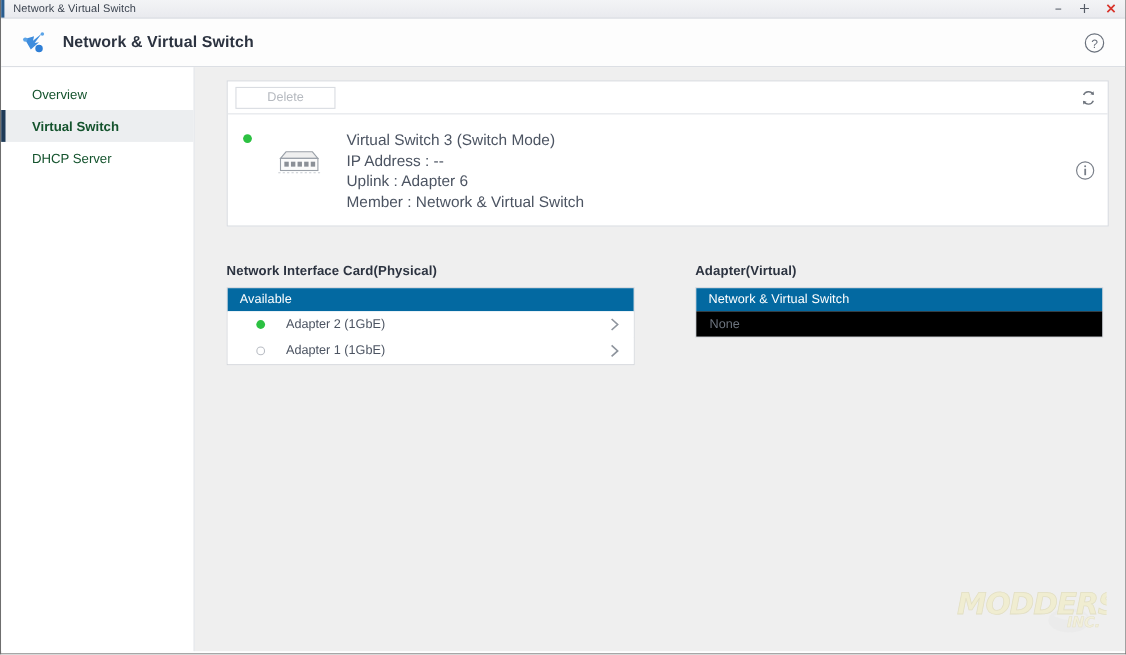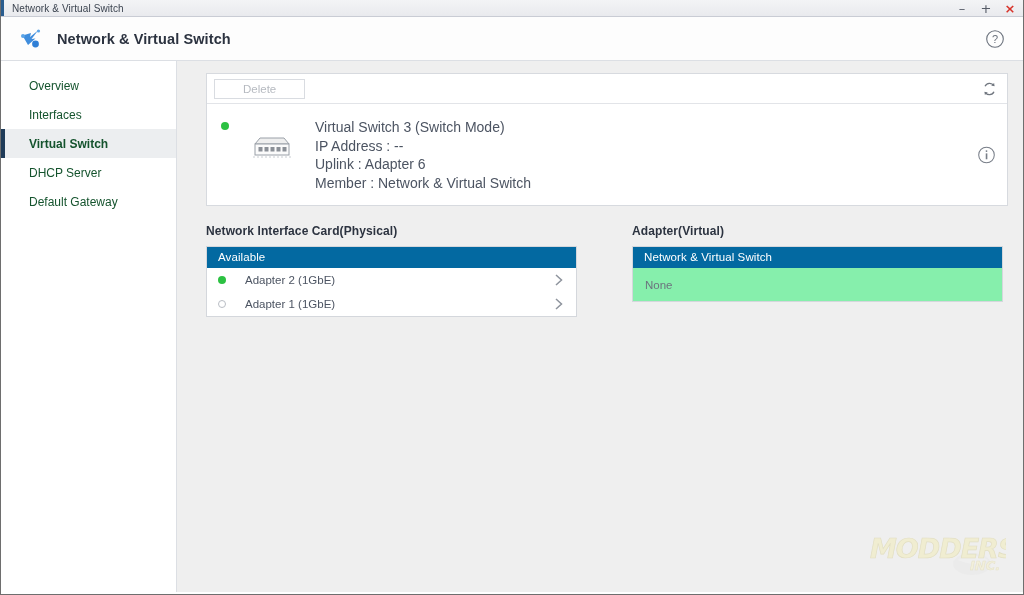"Interfaces" div.nav-item { html: <div> <span>Interfaces</span> </div> -> none }
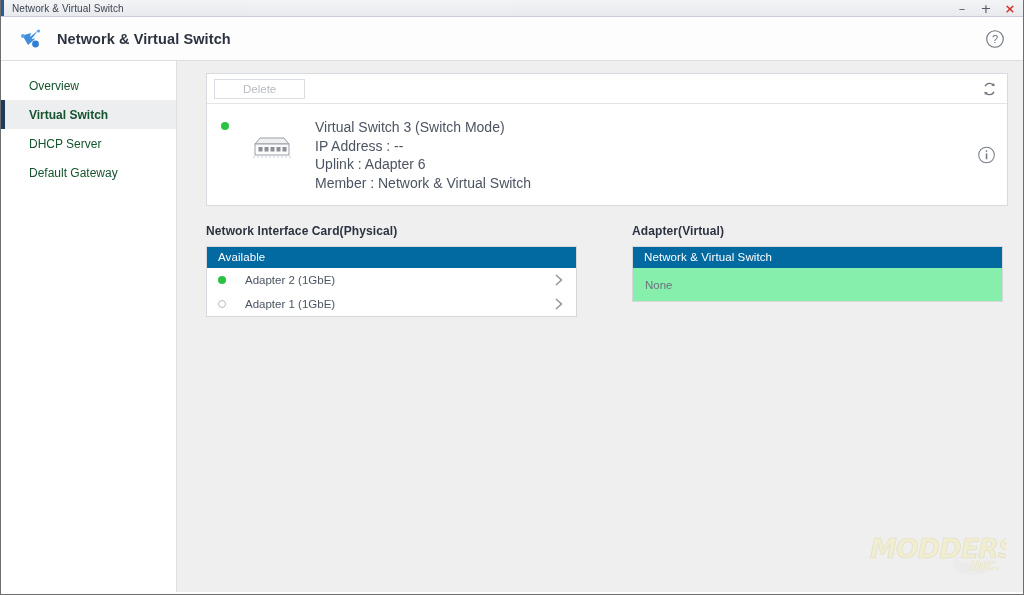"Default Gateway" div.nav-item { html: <div> <span>Default Gateway</span> </div> -> none }
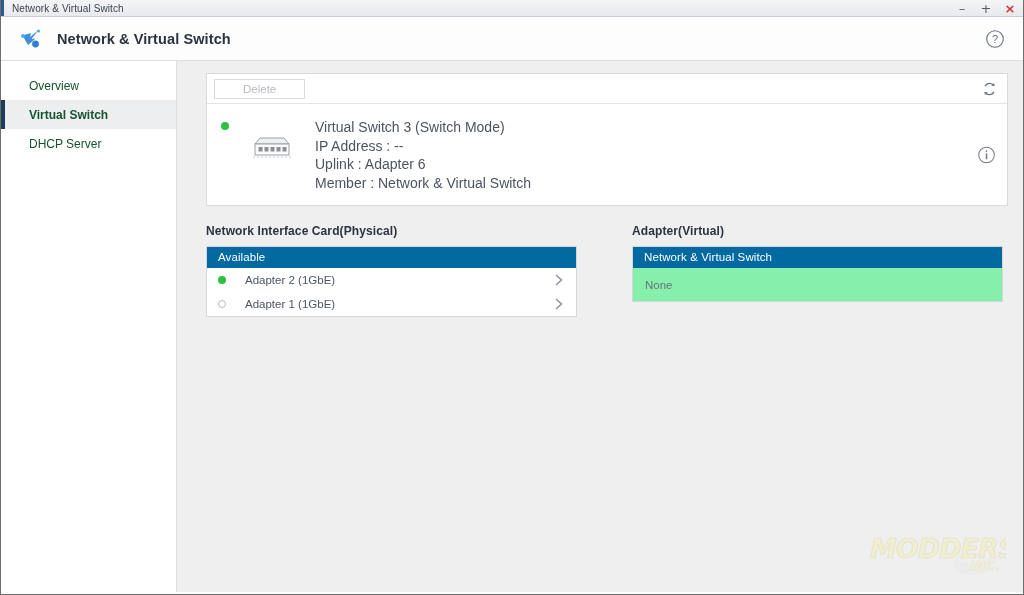"Network Interface Card(Physical)" .panels { margin-top: 18px -> 33px }
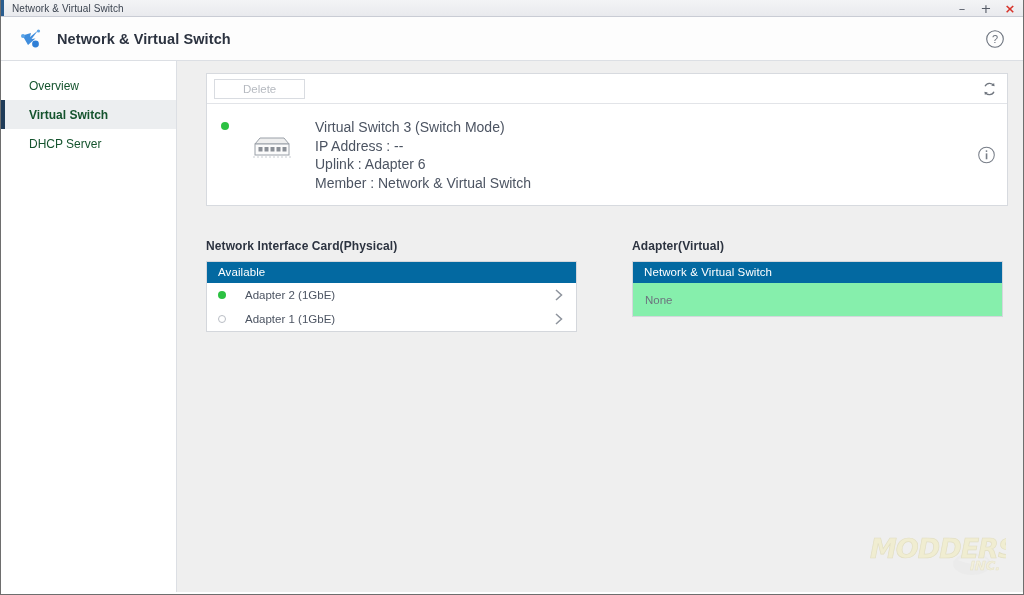"Adapter 2 (1GbE)" .adapter-row { padding-left: 11px -> 26px }
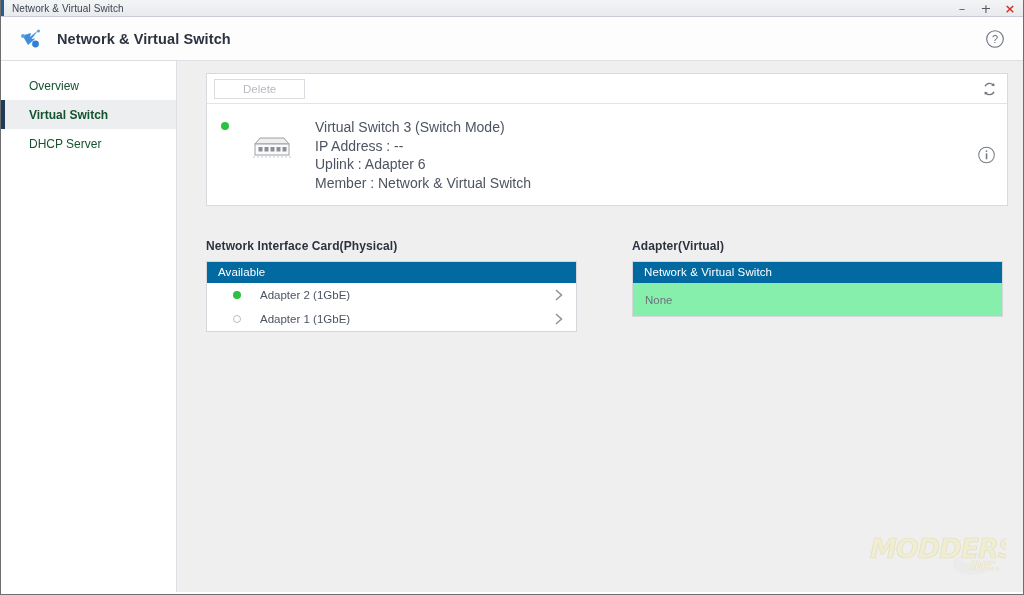"None" .plain-row { background: #86efac -> #000000; height: 33px -> 23px }
